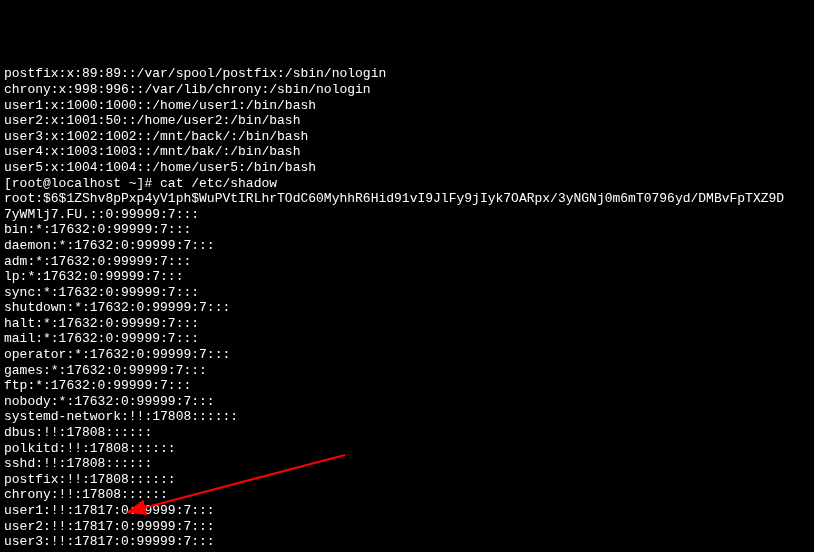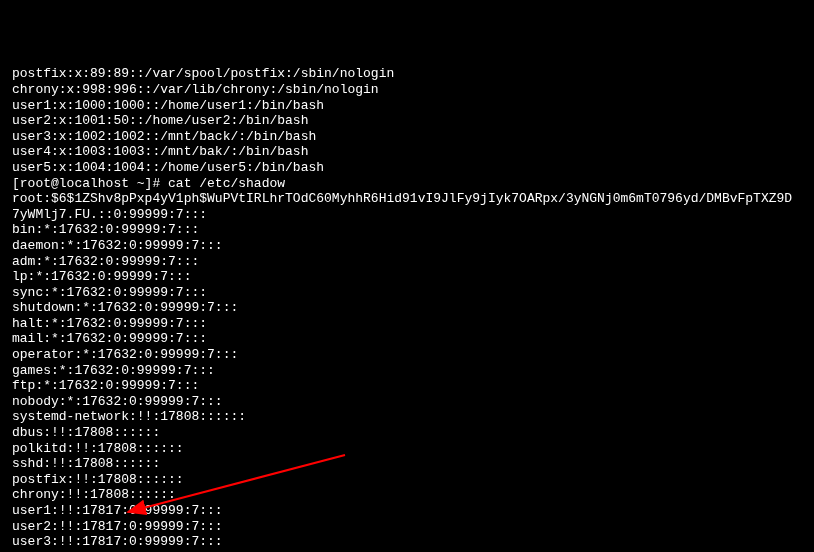"postfix:x:89:89::/var/spool/postfix:/sbi" .line { margin-left: 8px -> none }
